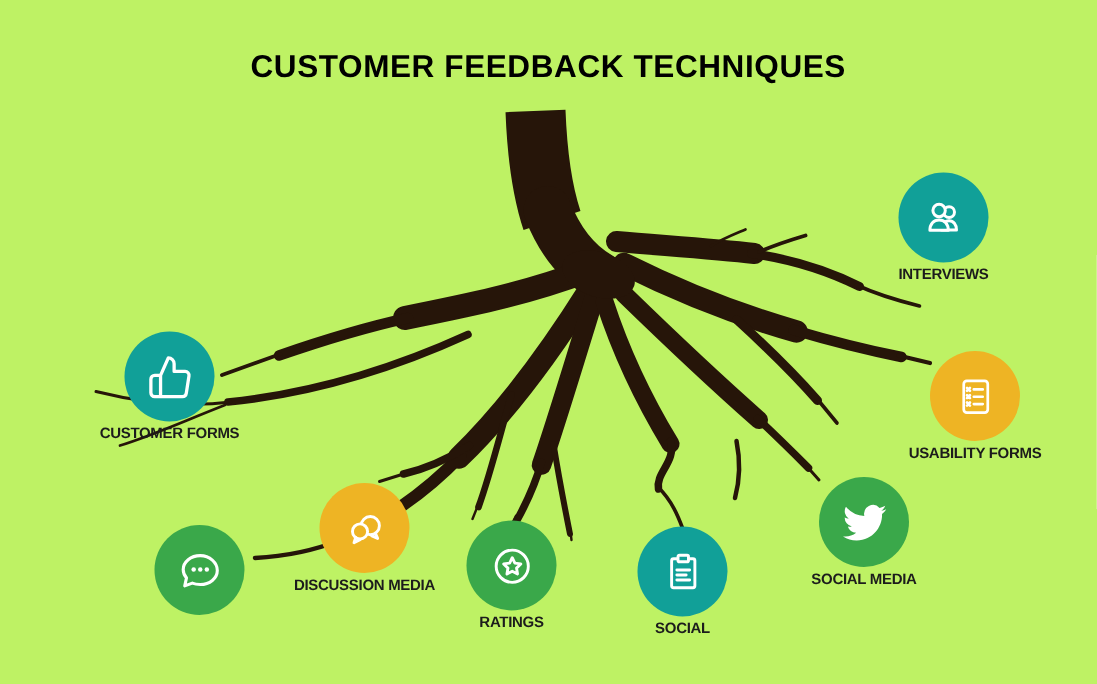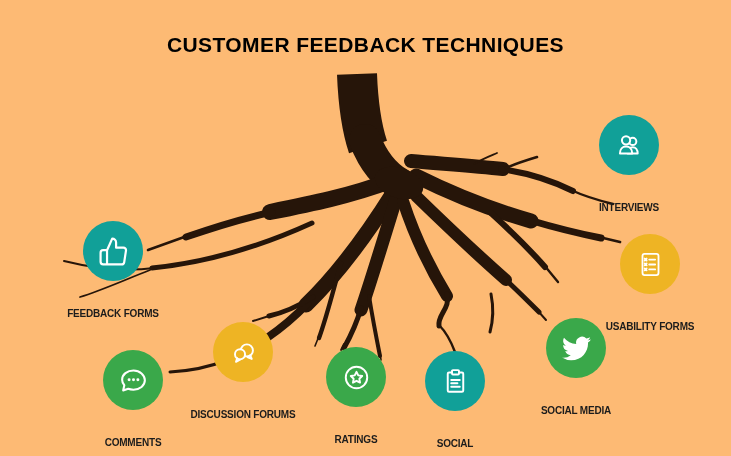"CUSTOMER FEEDBACK TECHNIQUES" .stage { background: #fdba74 -> #bef264 }
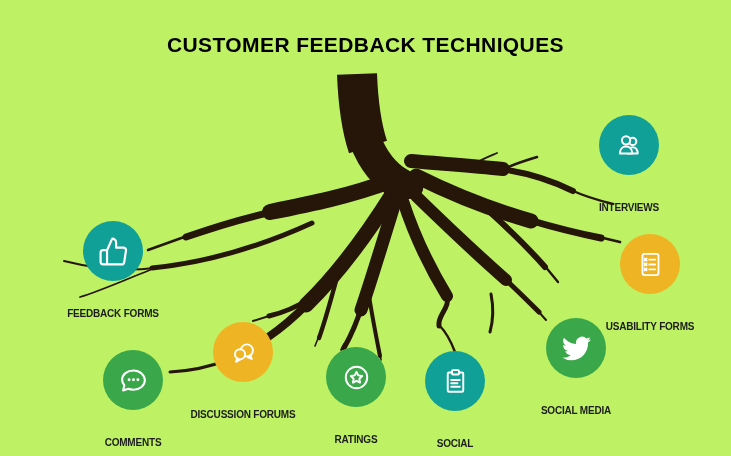"INTERVIEWS" .label { margin-top: 24px -> none }
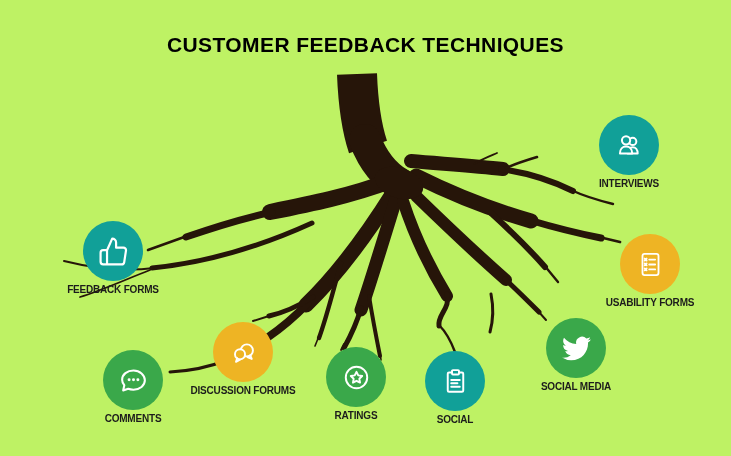"FEEDBACK FORMS" div.label { text: FEEDBACK -> CUSTOMER }
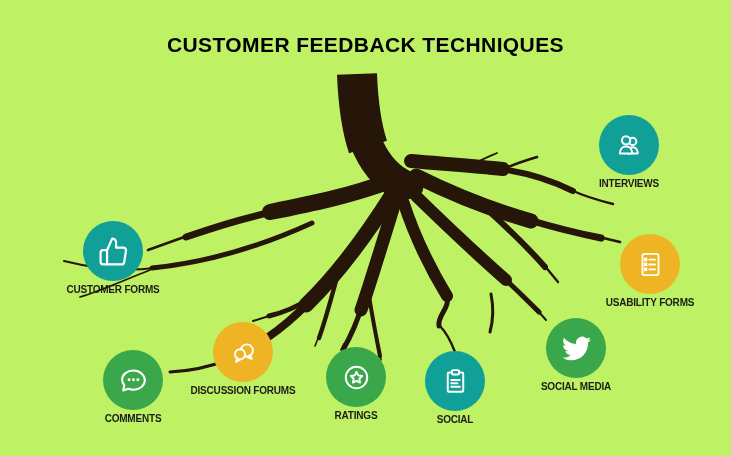"DISCUSSION FORUMS" div.label { text: FORUMS -> MEDIA }
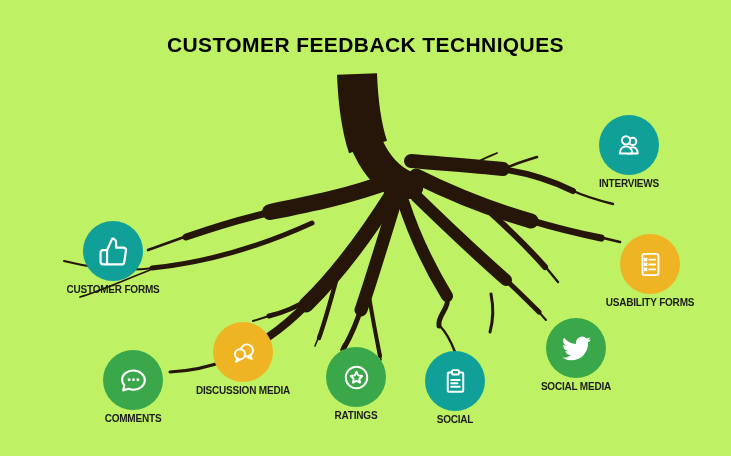"COMMENTS" div.label { html: <div>COMMENTS</div> -> none }
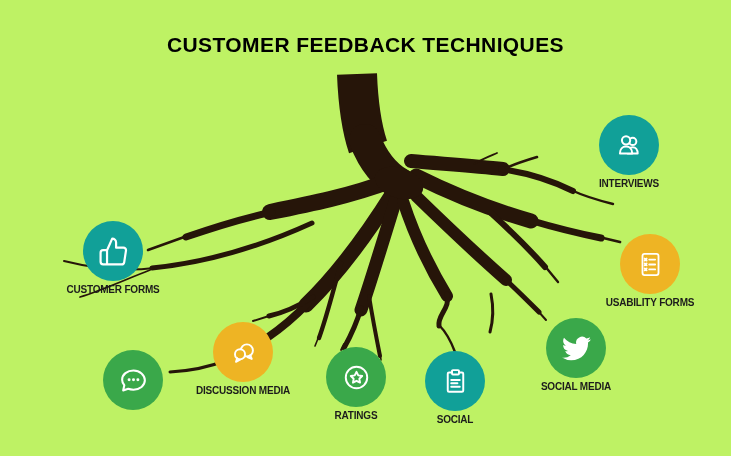"RATINGS" .pos-ra { left: 326px -> 311px }
